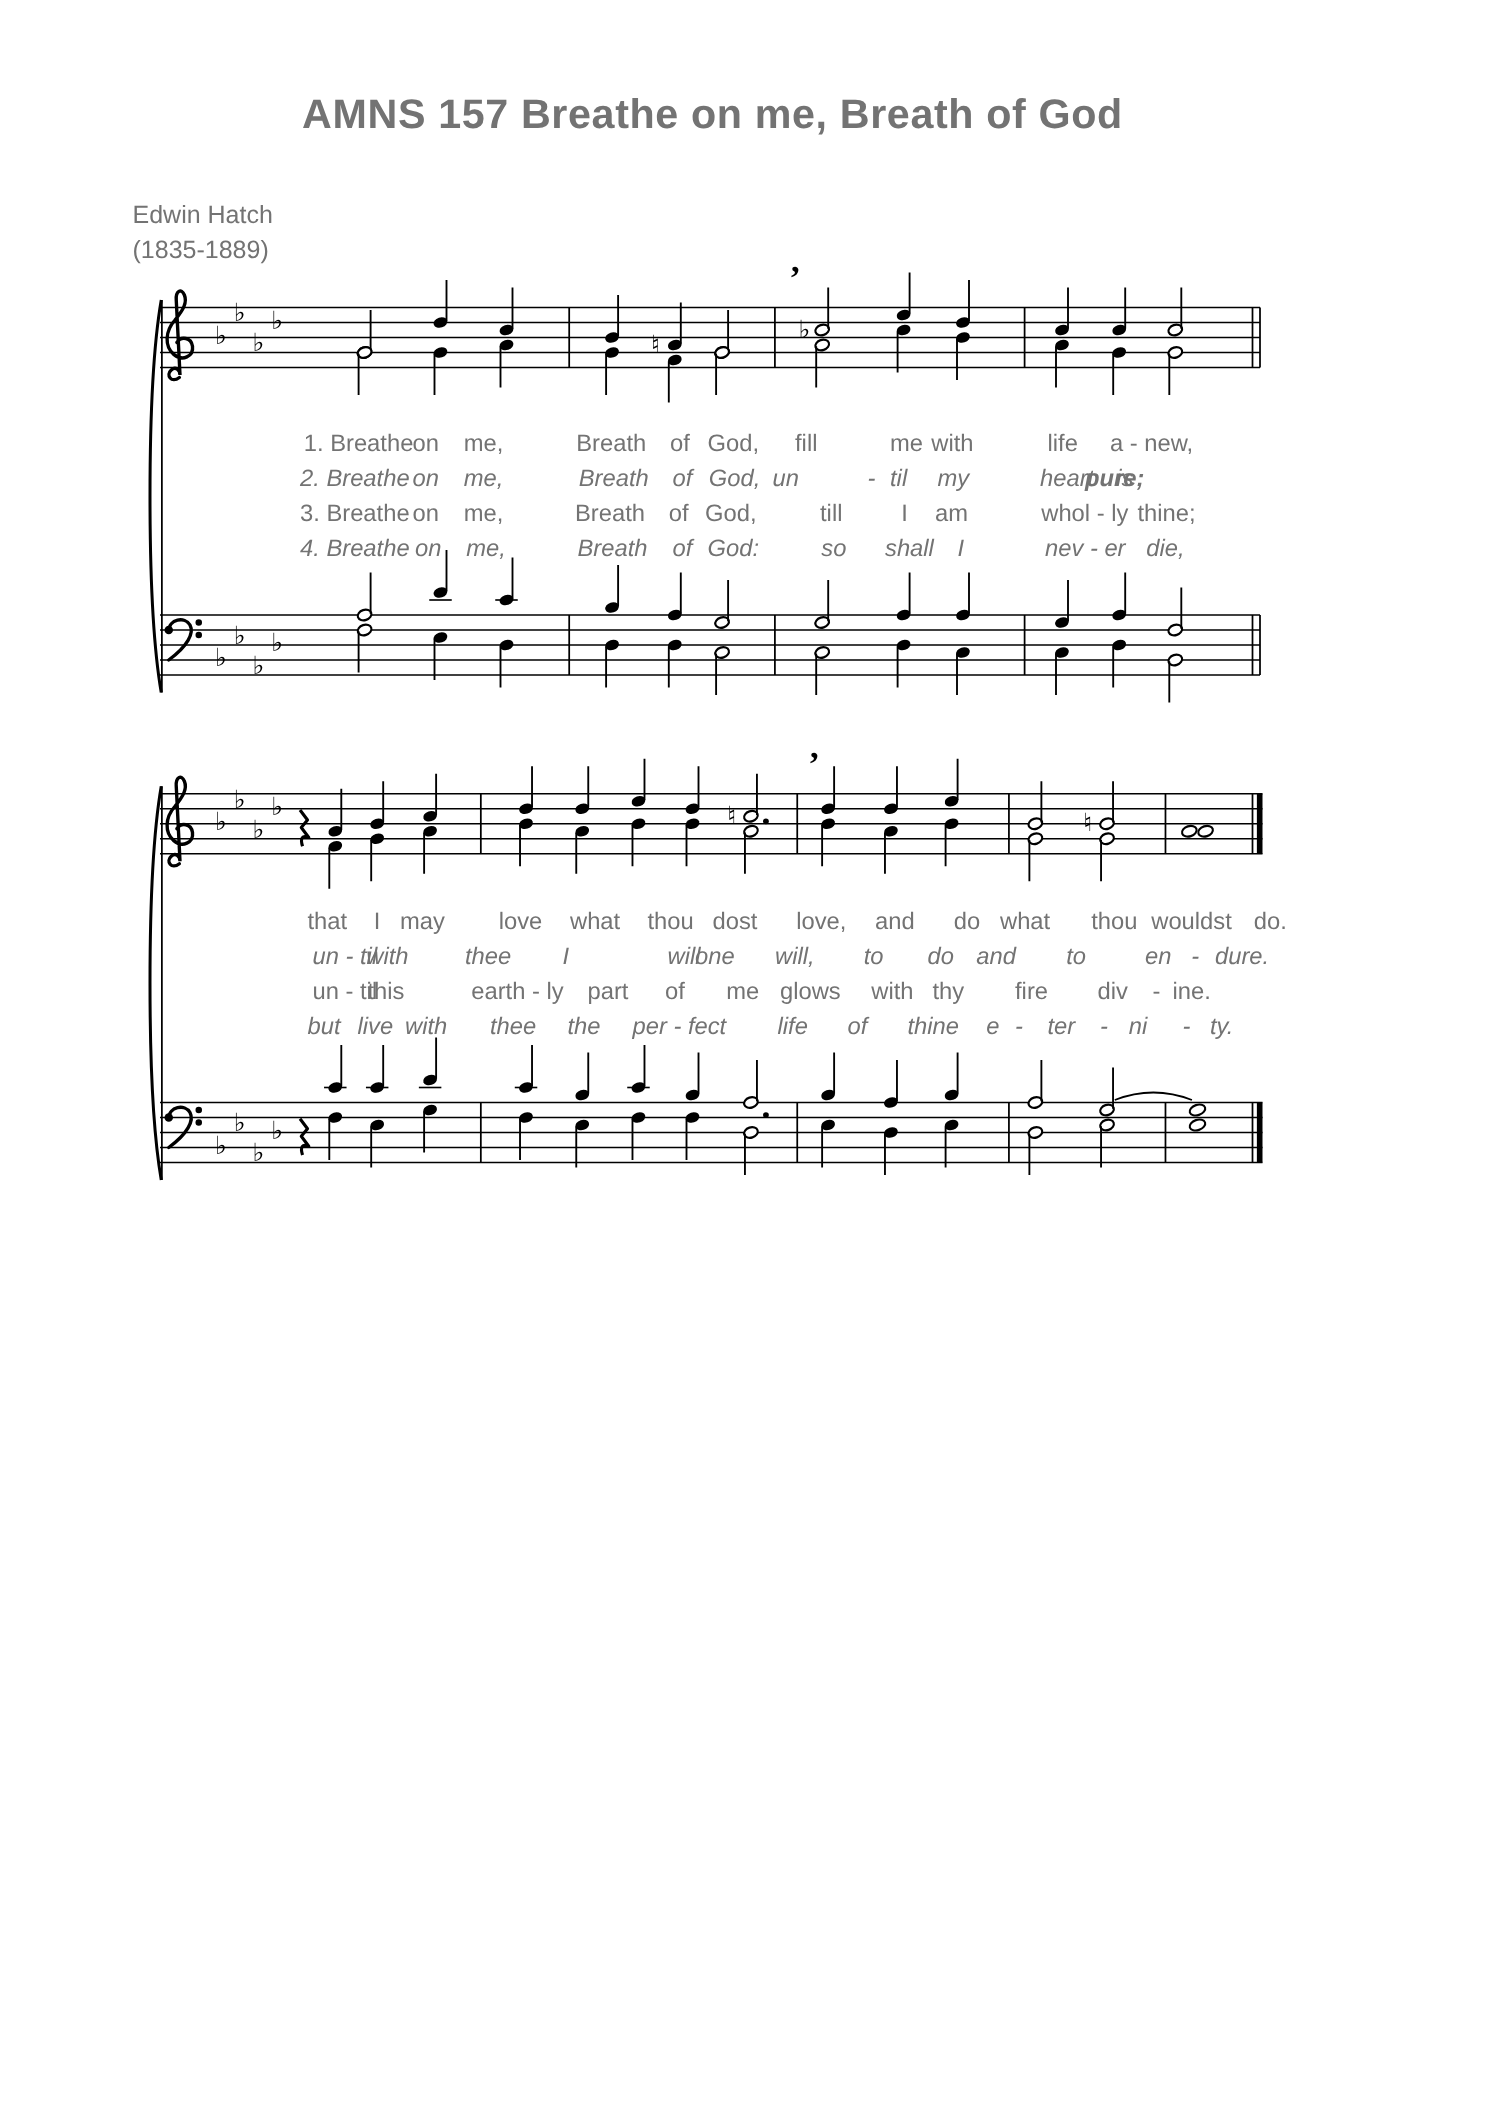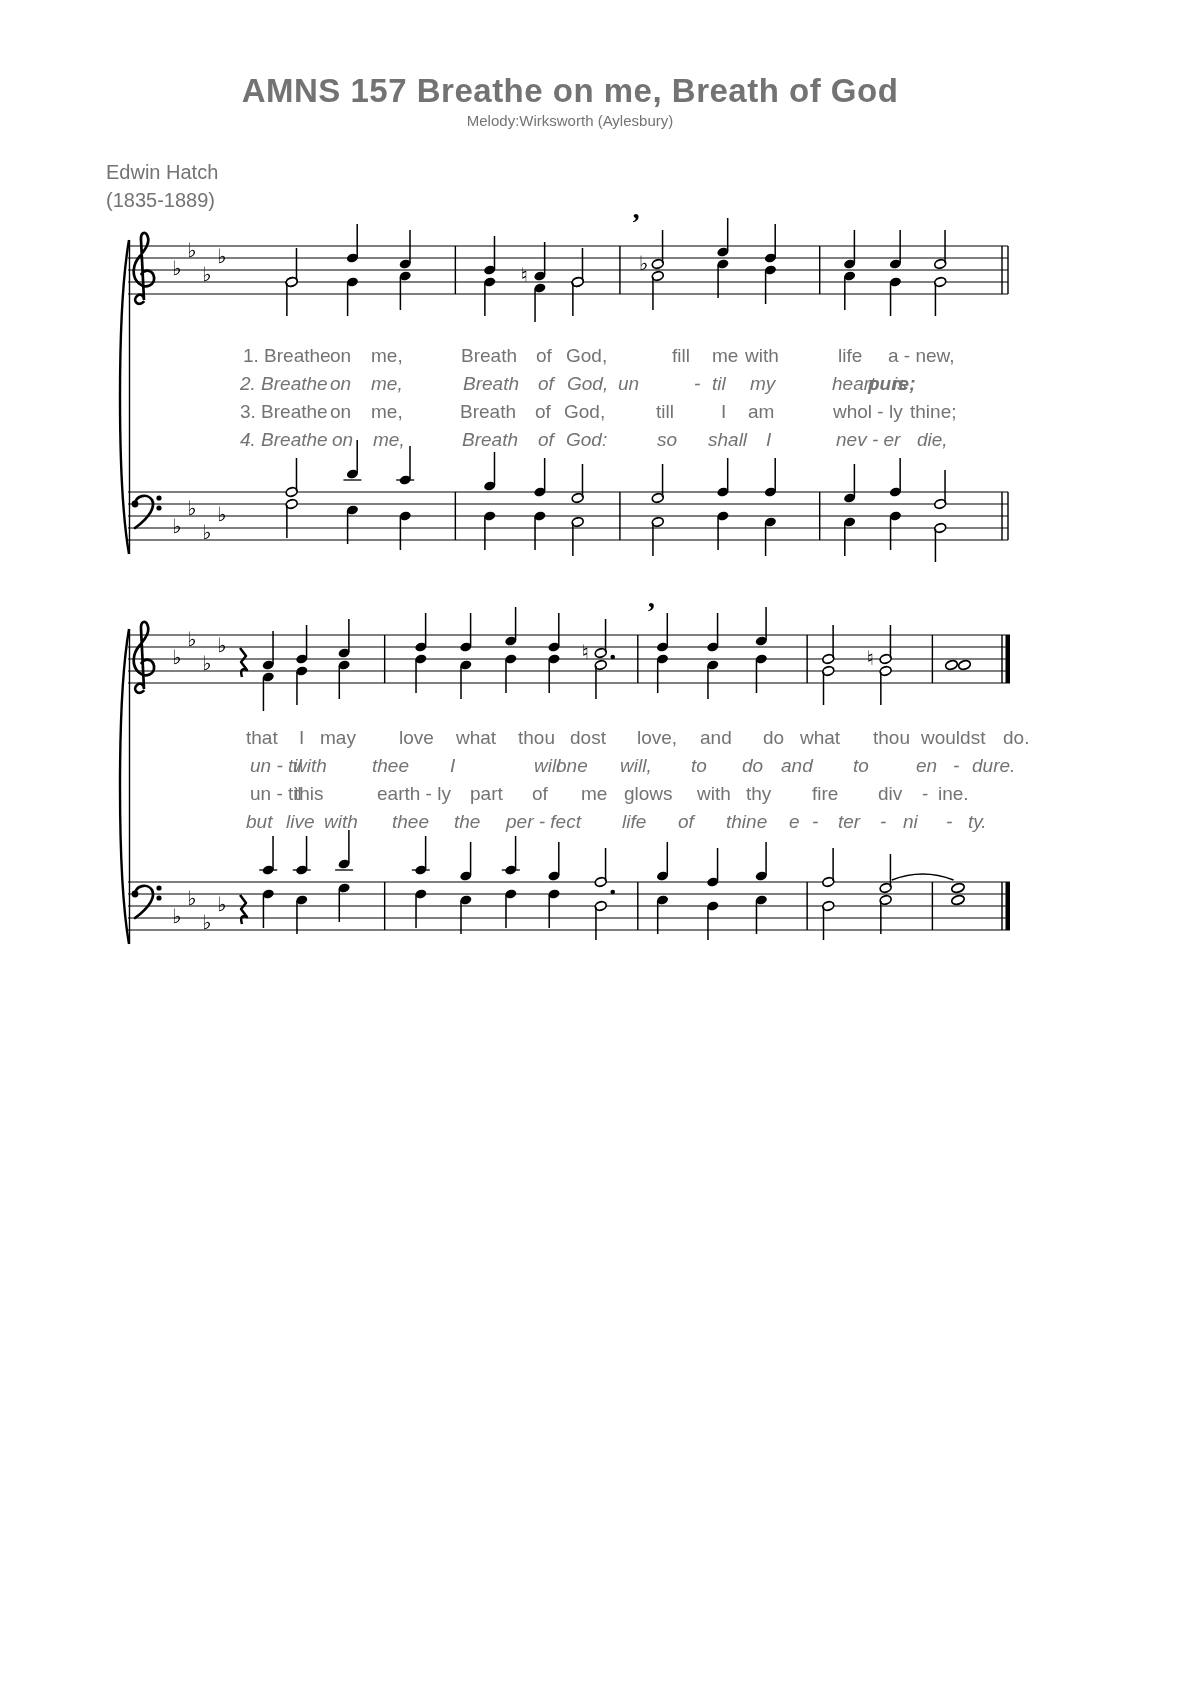"Melody:Wirksworth (Aylesbury)" div.center-line { html: <div>Melody:Wirksworth (Aylesbury)</div> -> none }
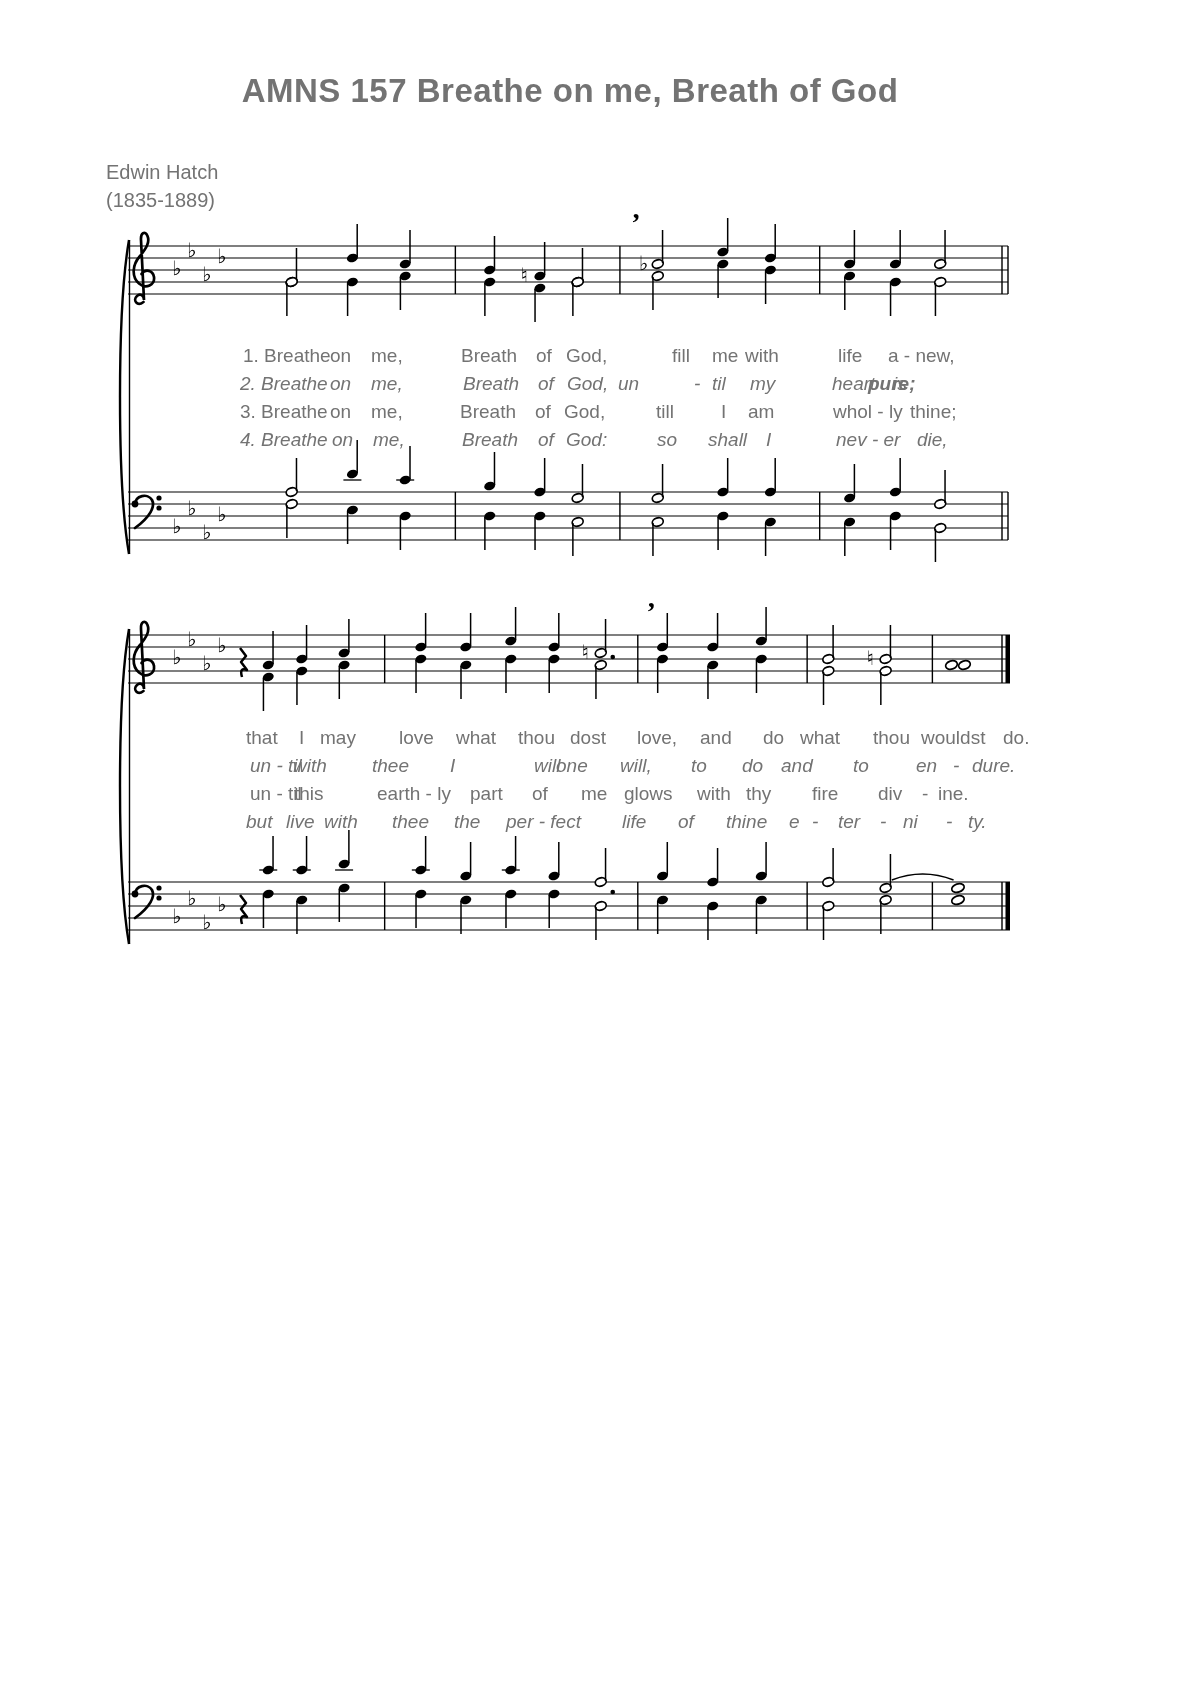"fill" span.lyric-word { left: 672px -> 636px }
